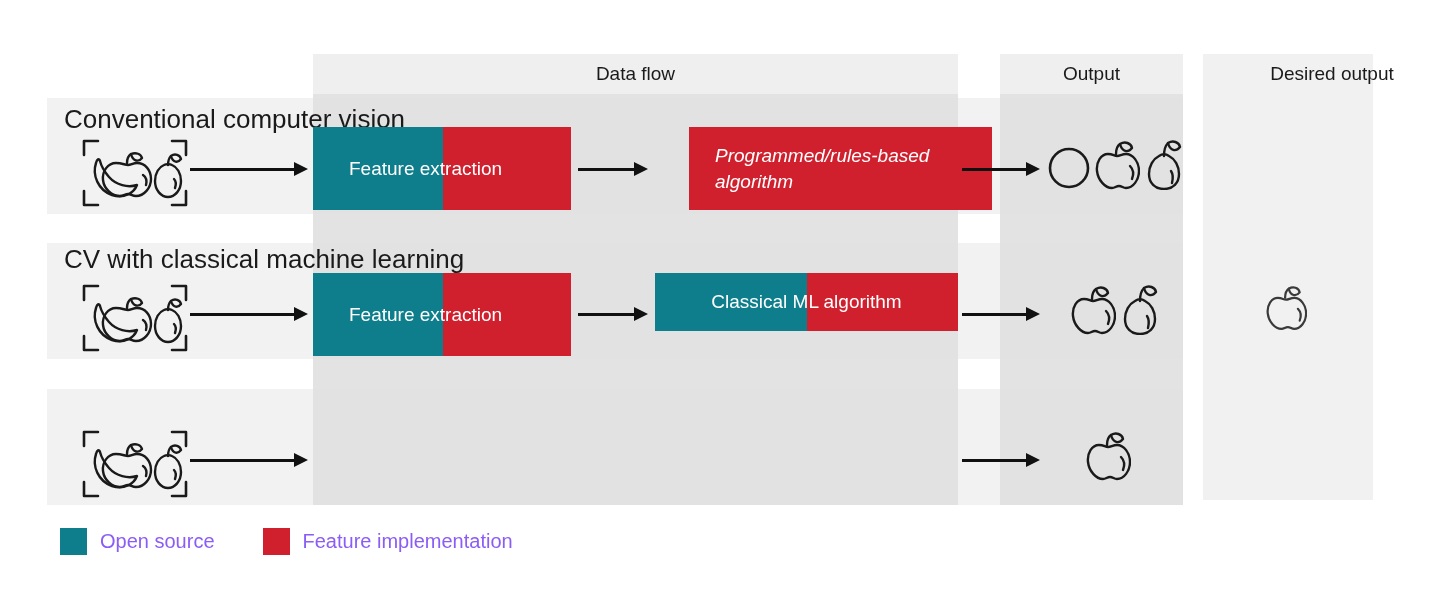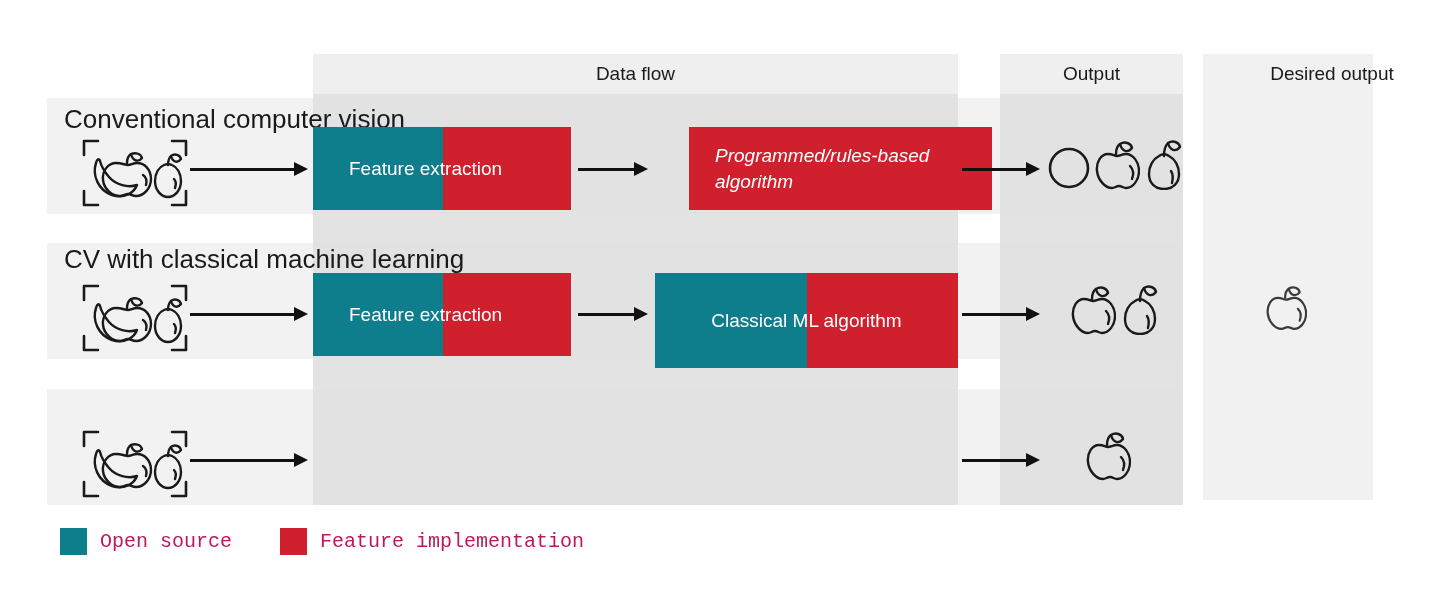"Classical ML algorithm" .blk-ml2 { height: 95px -> 58px }
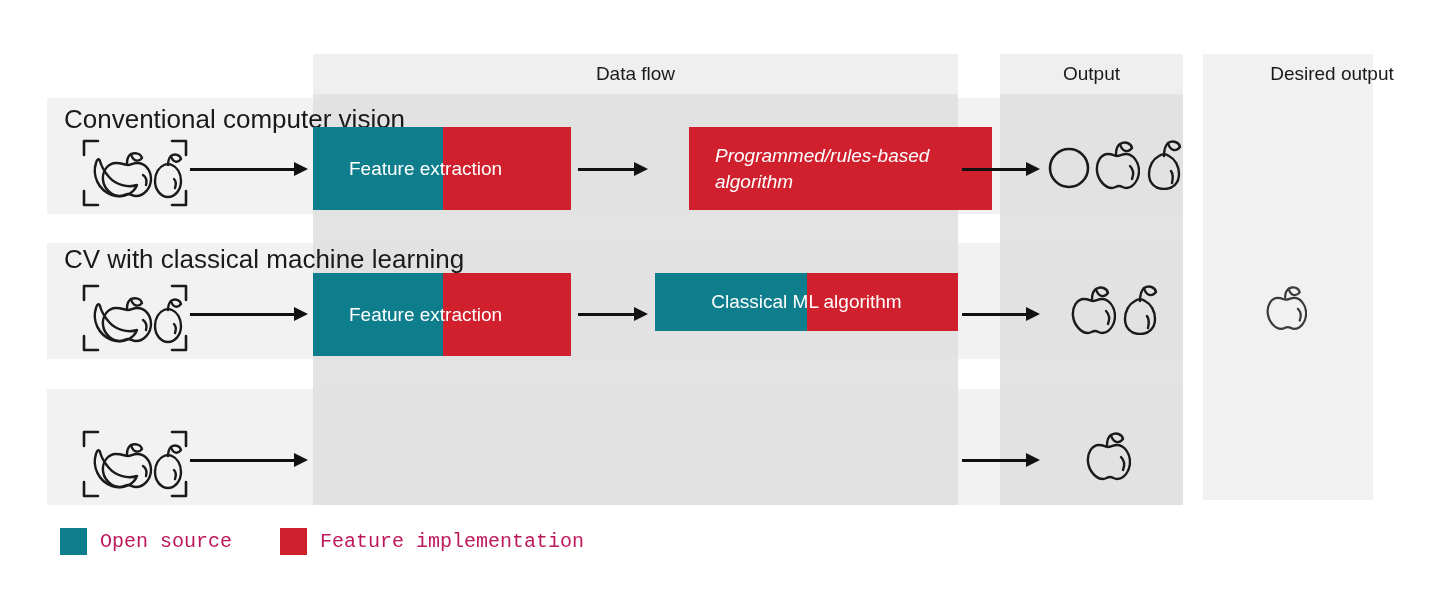"Open source" .legend-label { color: #be185d -> #8b5cf6; font-family: Liberation Mono, monospace -> none }
